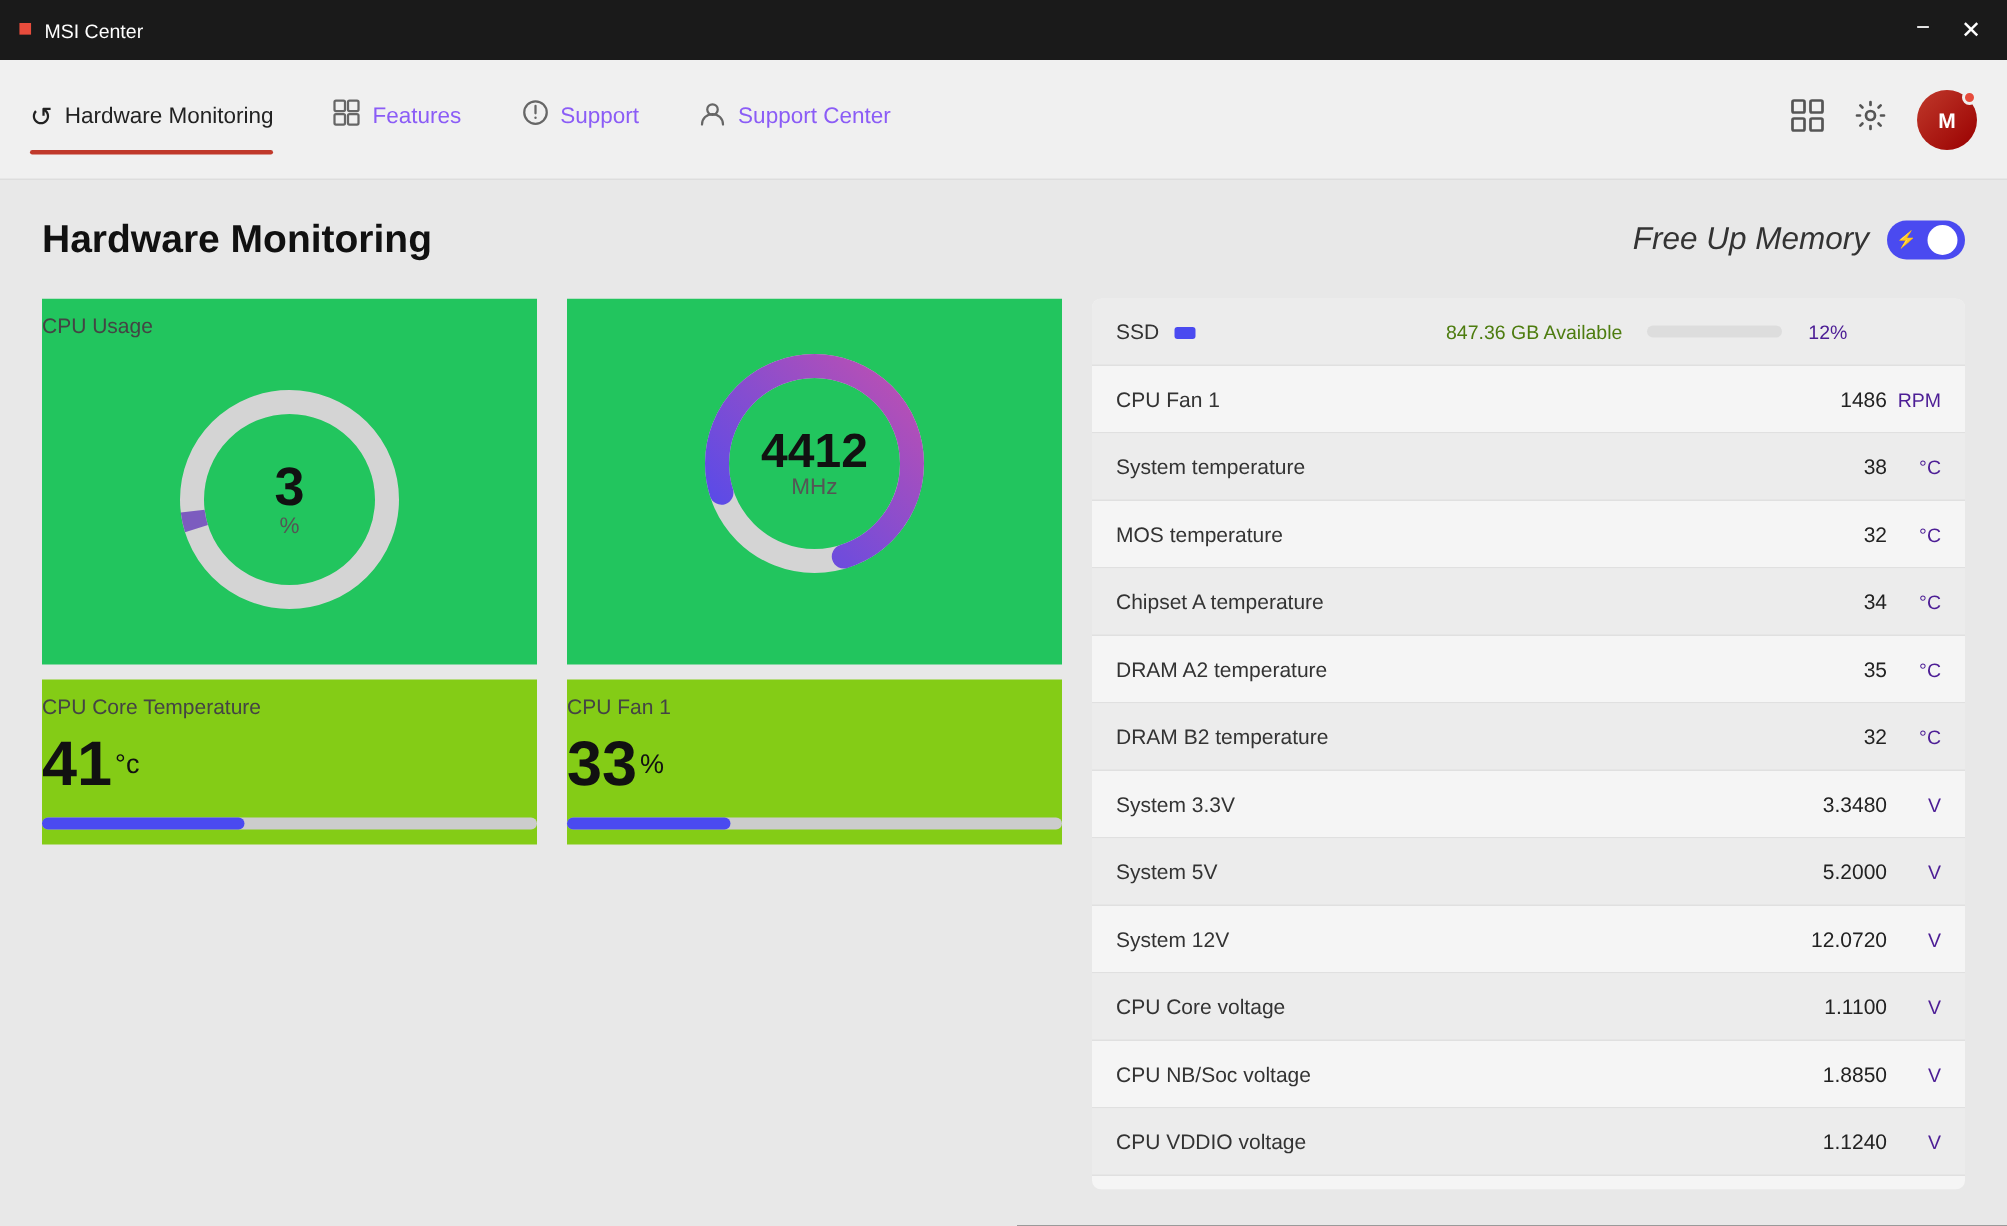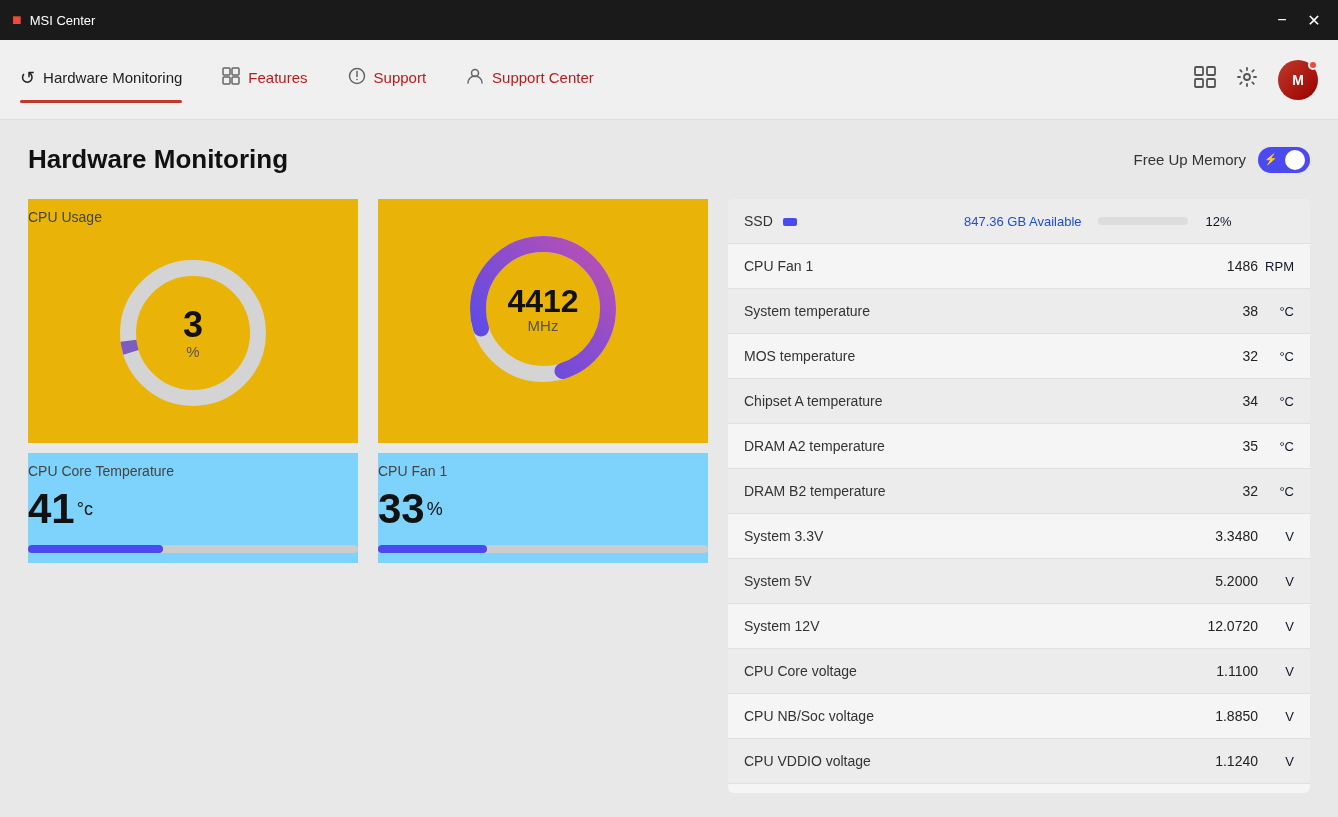"Features" .nav-item { color: #b91c1c -> #8b5cf6 }
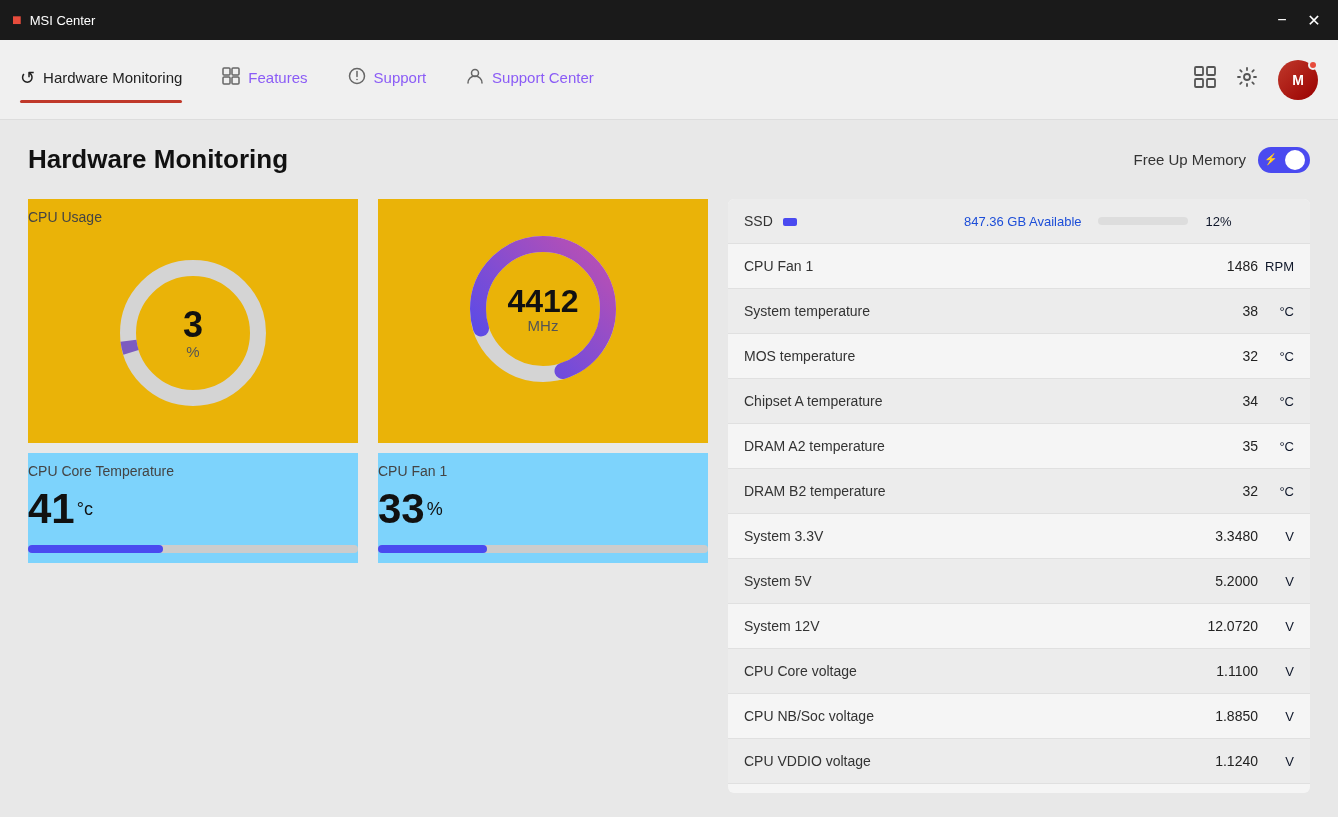"Free Up Memory" .free-memory-label { font-size: 15px -> 21px; font-style: none -> italic }
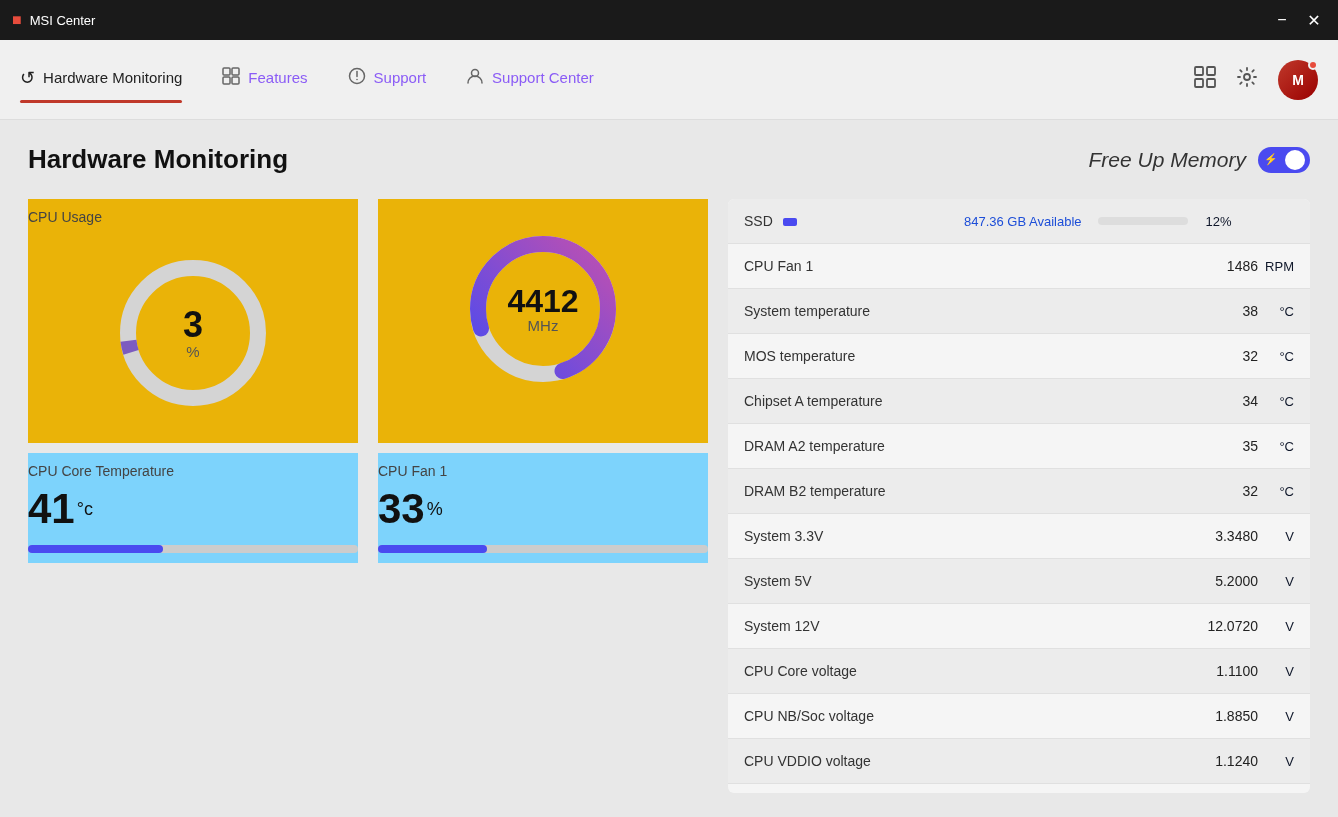"CPU Usage" .gauge-card { background: #eab308 -> #22c55e }
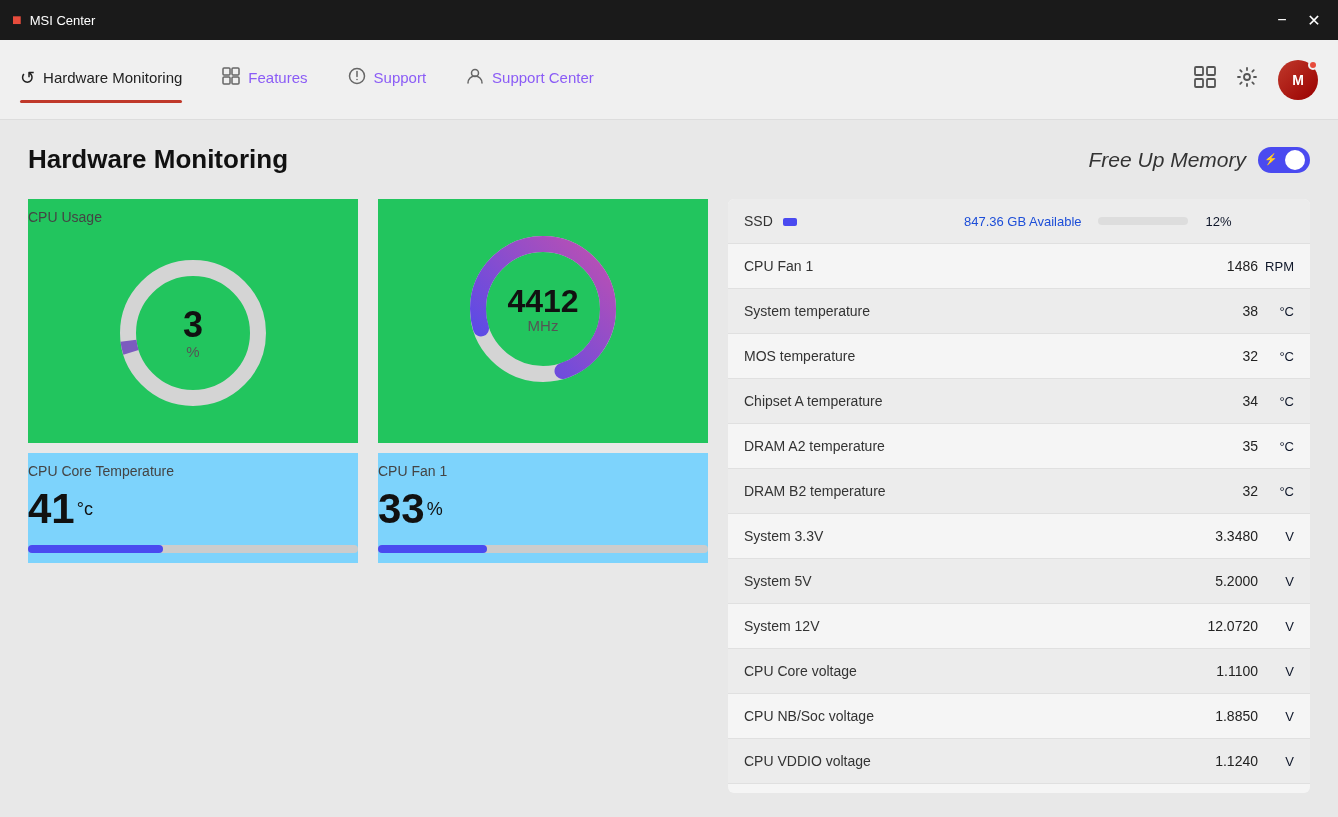"847.36 GB Available" span { color: #1d4ed8 -> #4d7c0f }
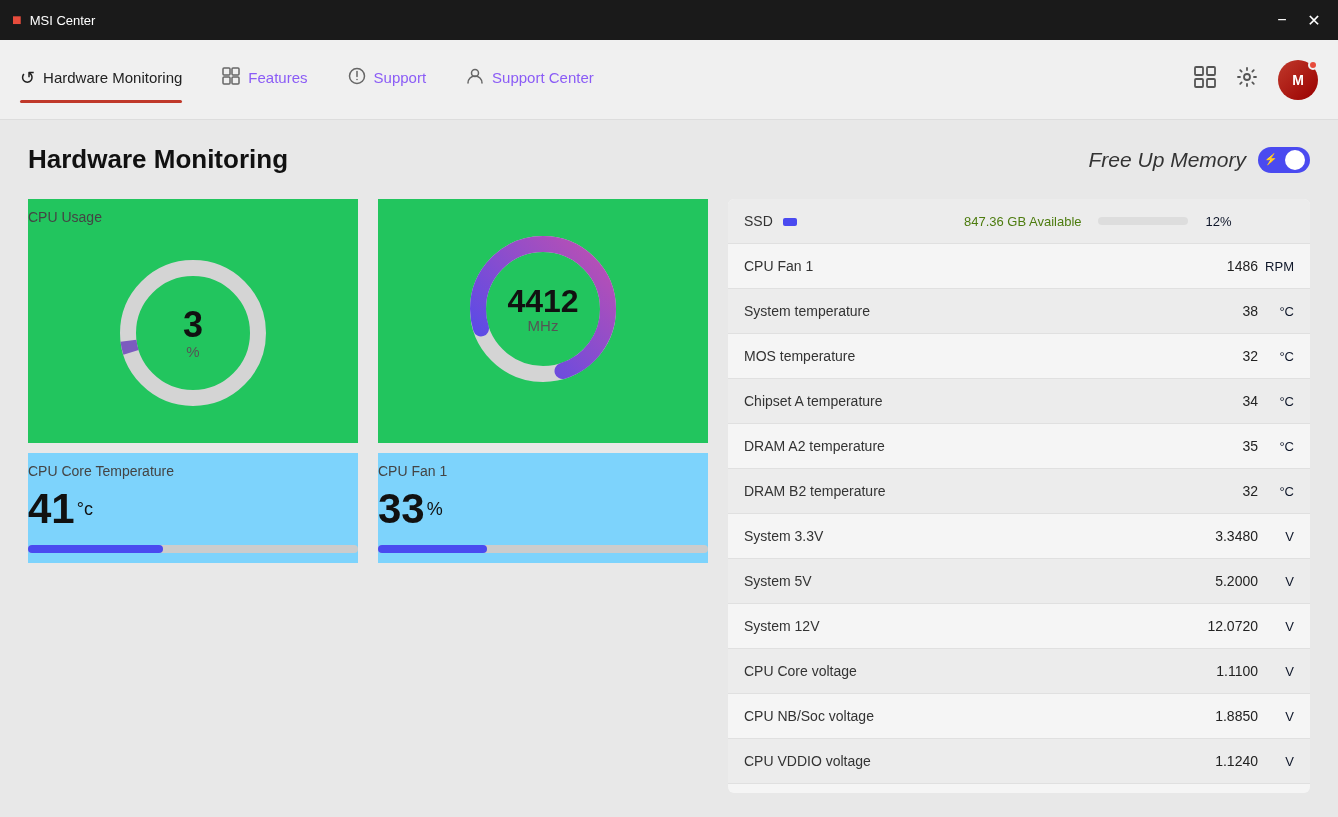"12%" .stat-unit { color: #0f172a -> #4c1d95 }
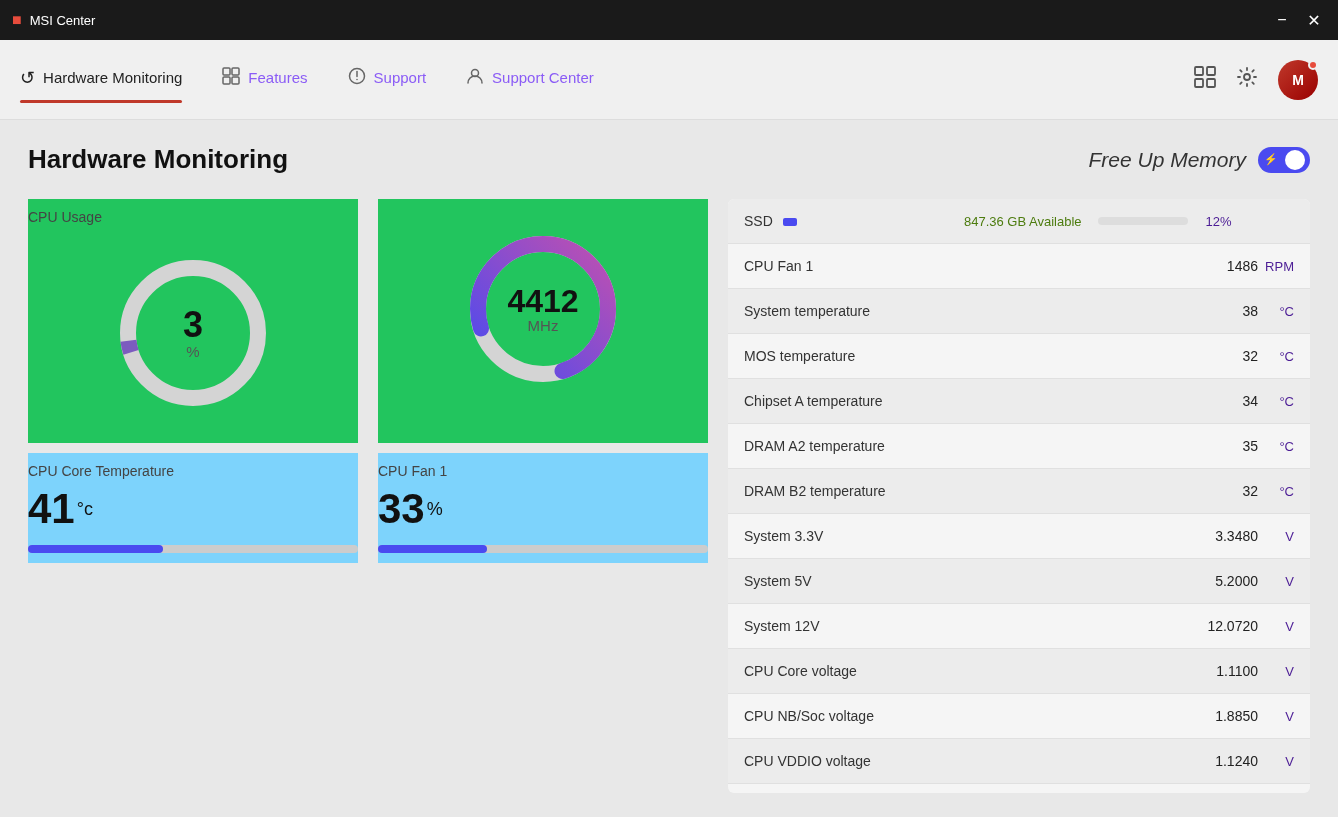"CPU Core Temperature" .metric-card { background: #7dd3fc -> #84cc16 }
